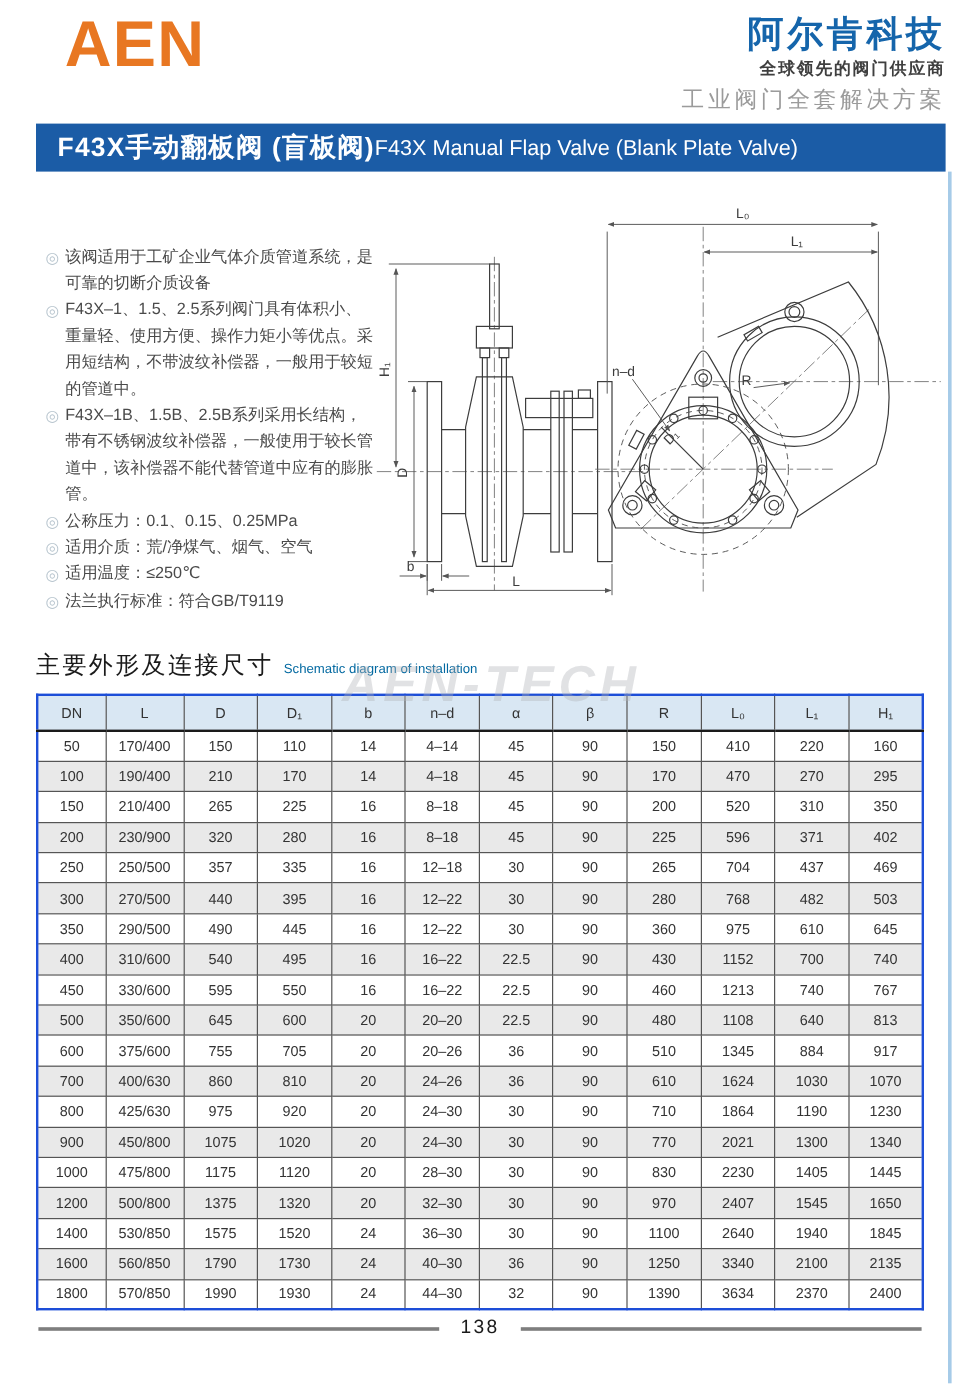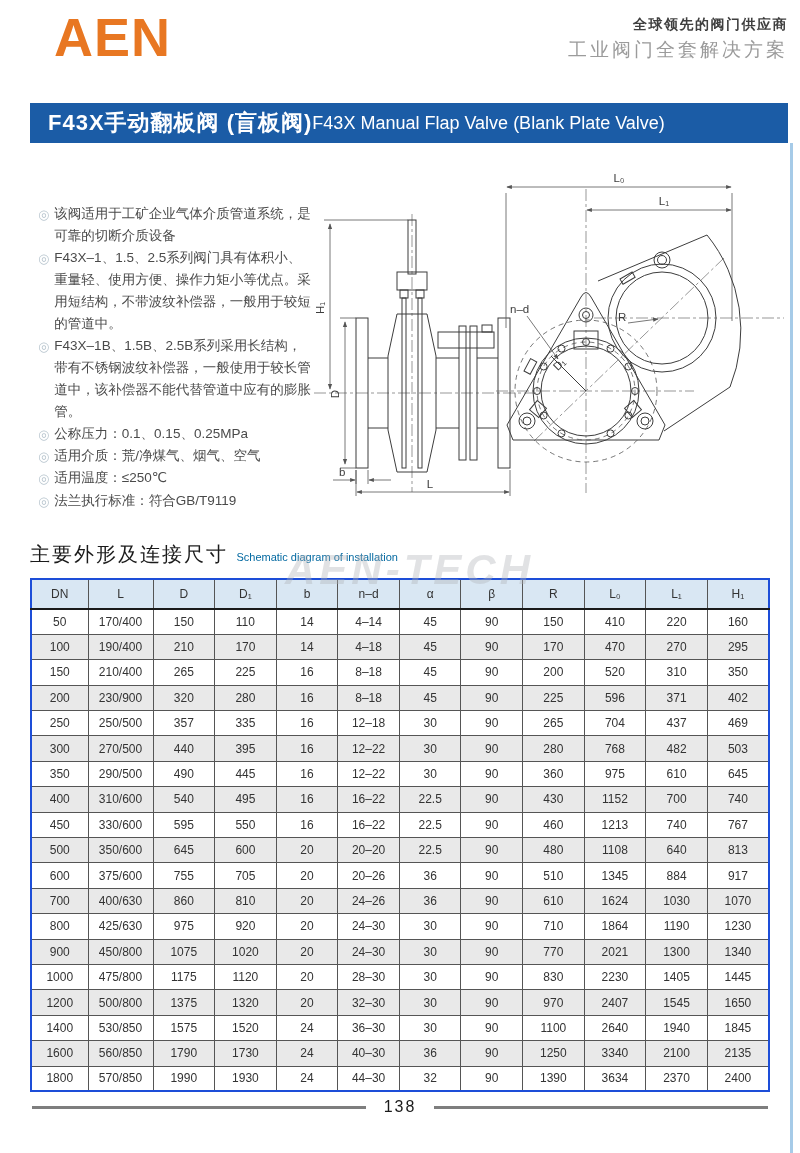"阿尔肯科技" div.brand-cn { html: none -> <div>阿尔肯科技</div> }
